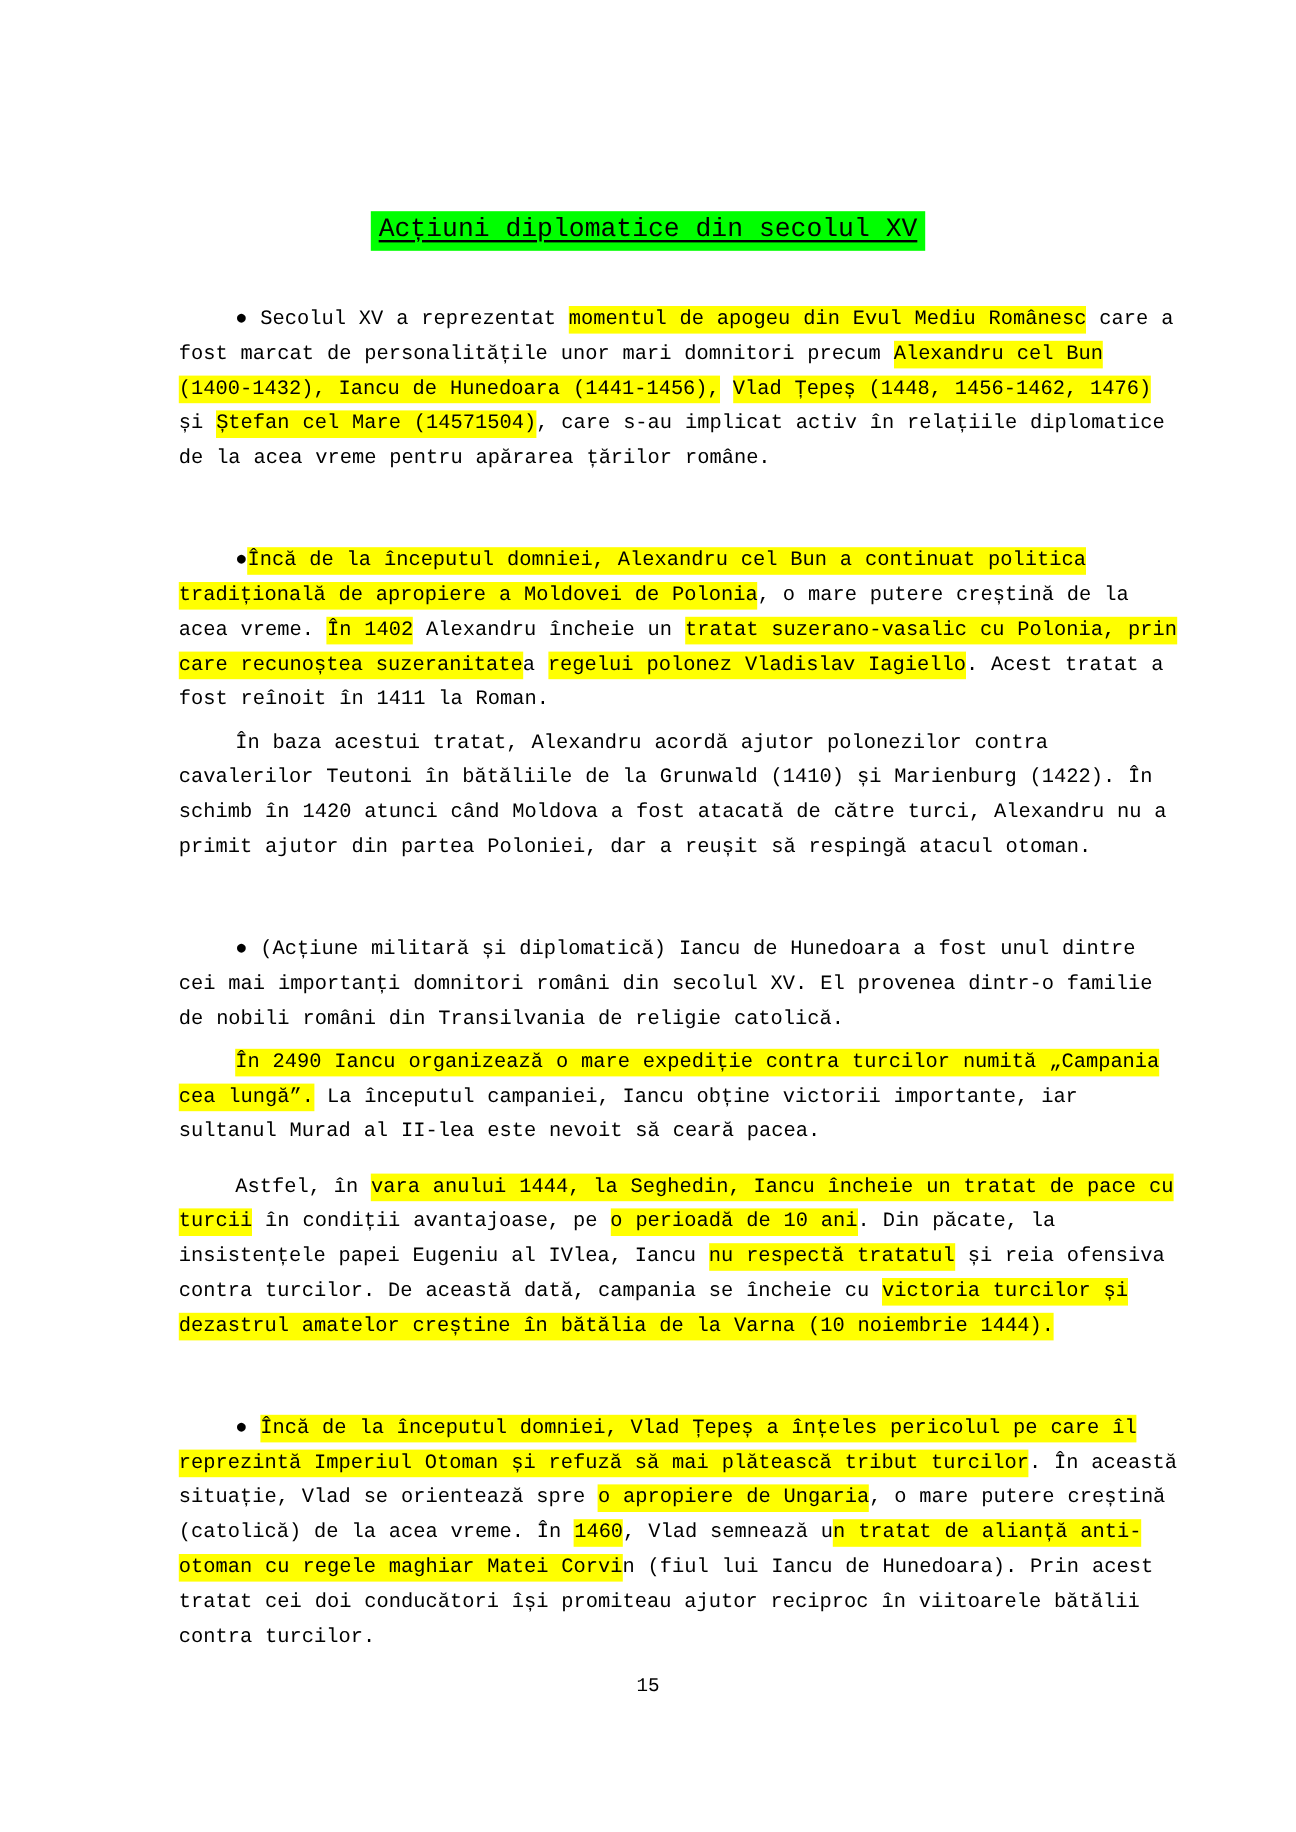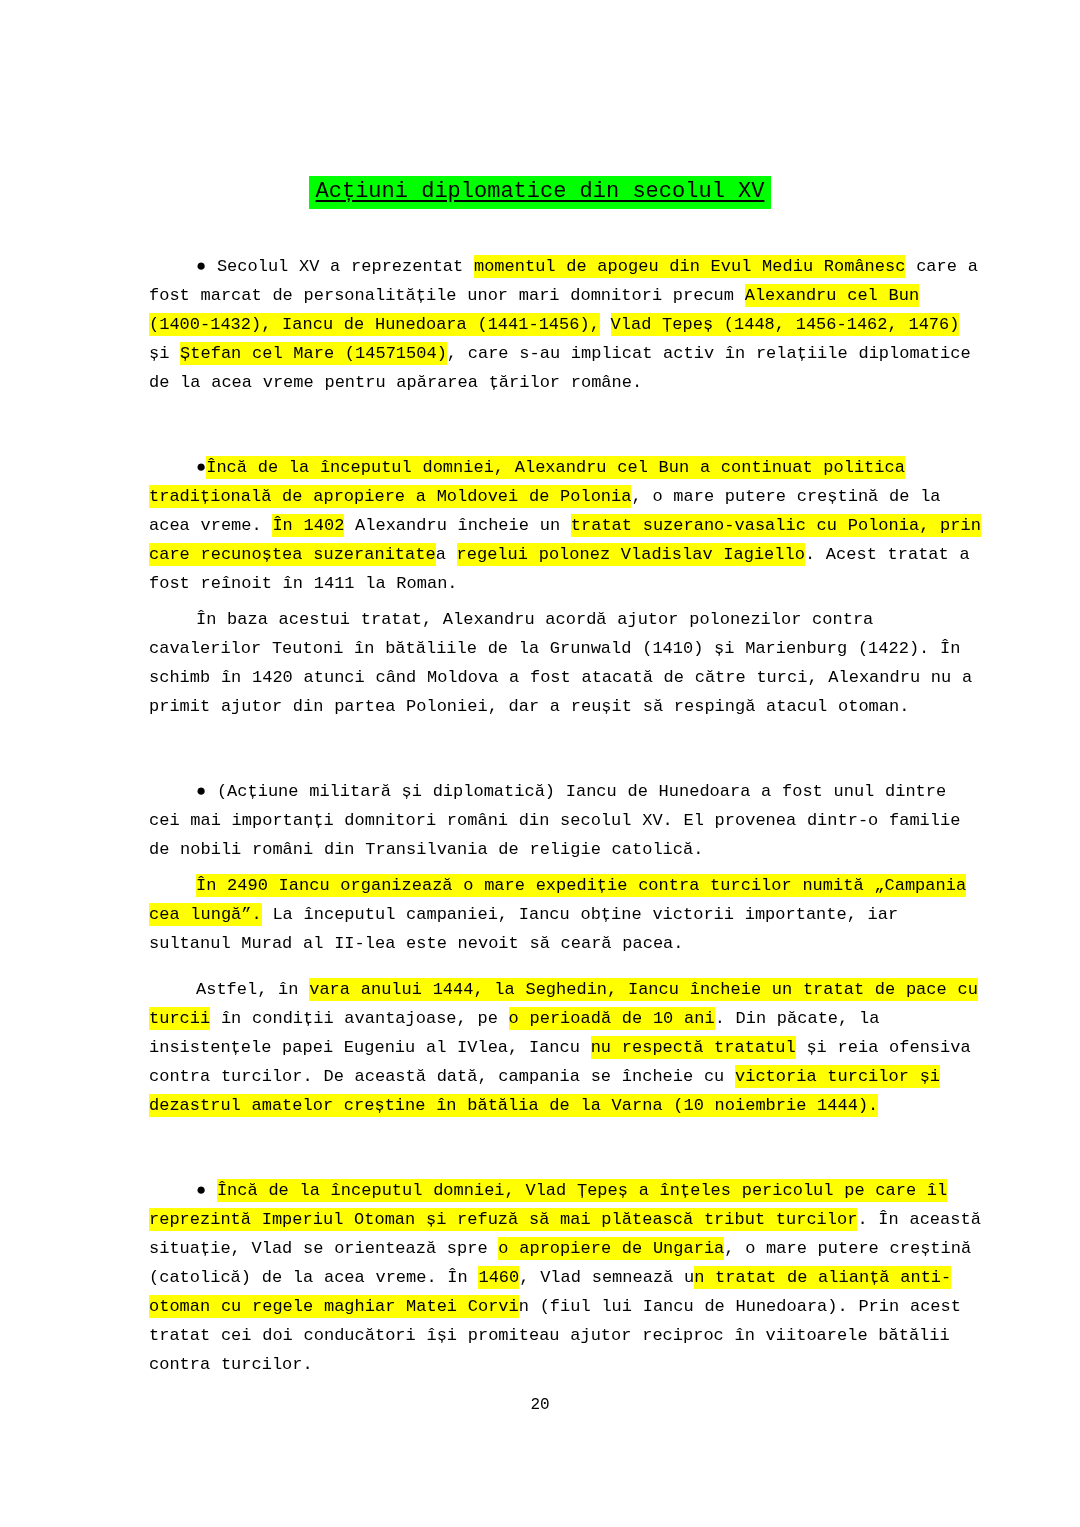"20" div.page-number { text: 20 -> 15 }
